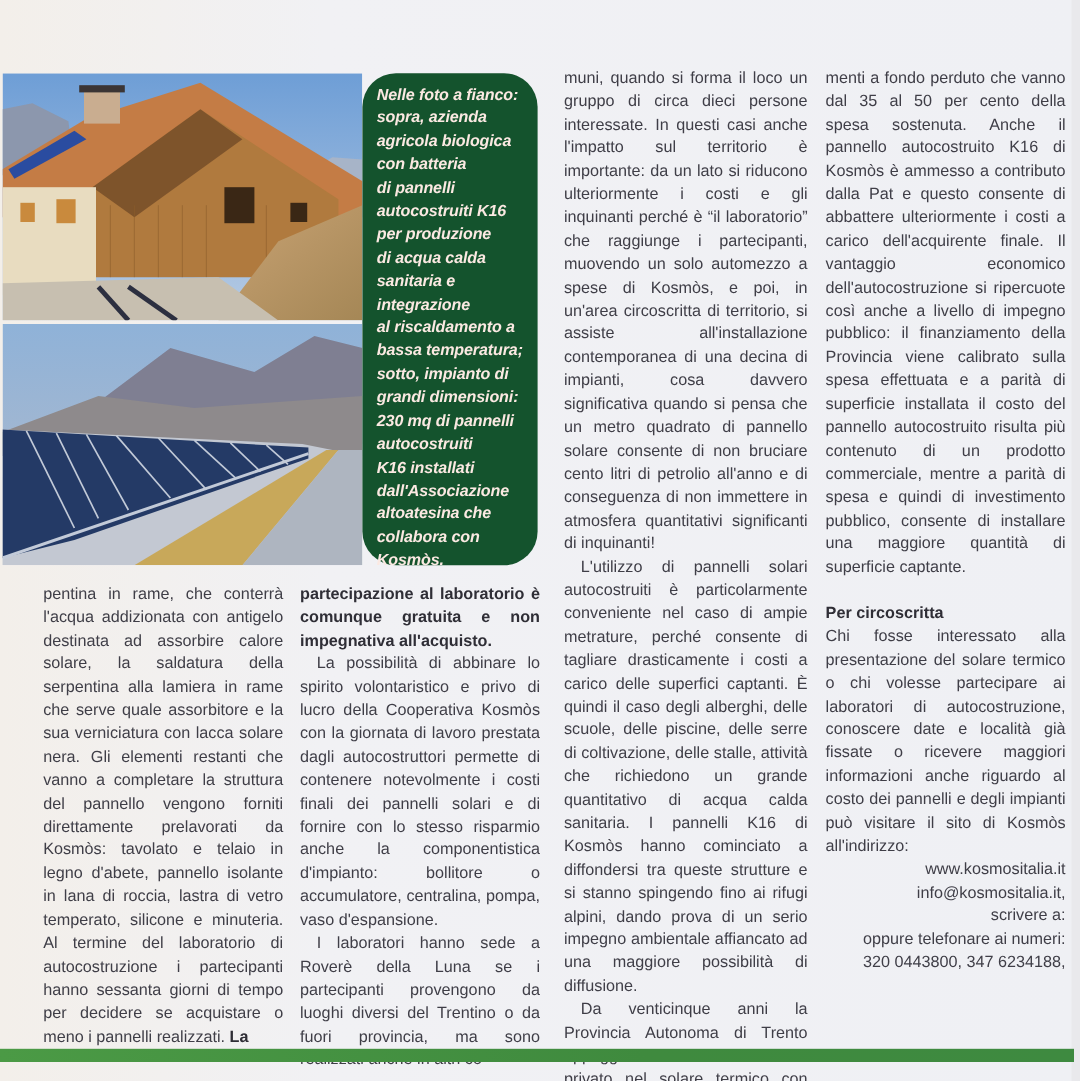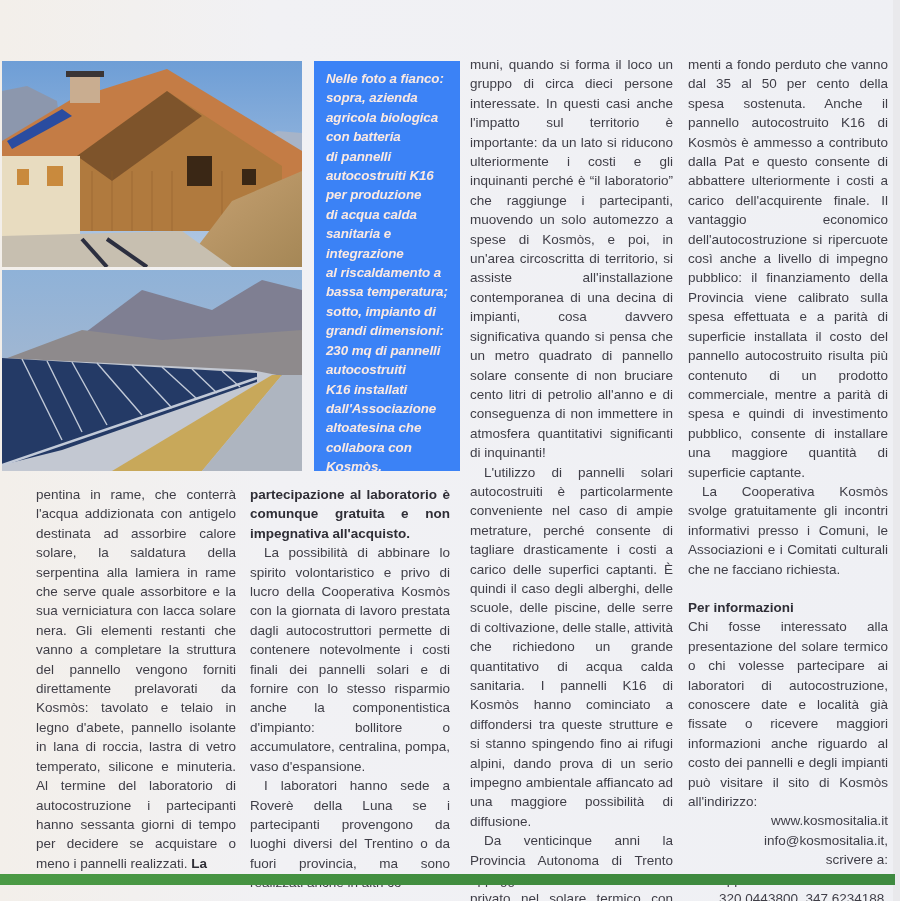"Nelle foto a fianco:" .caption-box { background: #3b82f6 -> #14532d; border-radius: none -> 28px; left: 314px -> 302px }
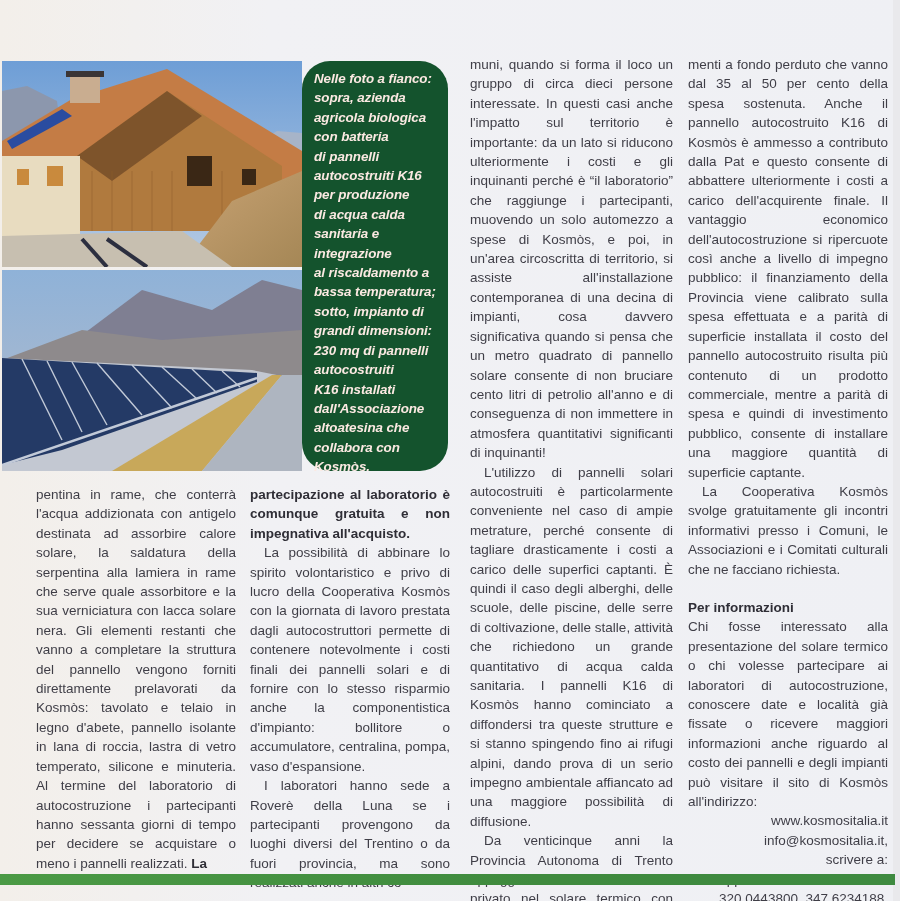"La Cooperativa Kosmòs svolge" p.indent { html: <p>La Cooperativa Kosmòs svolge gratuitamente gli incontri informativi presso i Comuni, le Associazioni e i Comitati culturali che ne facciano richiesta.</p> -> none }
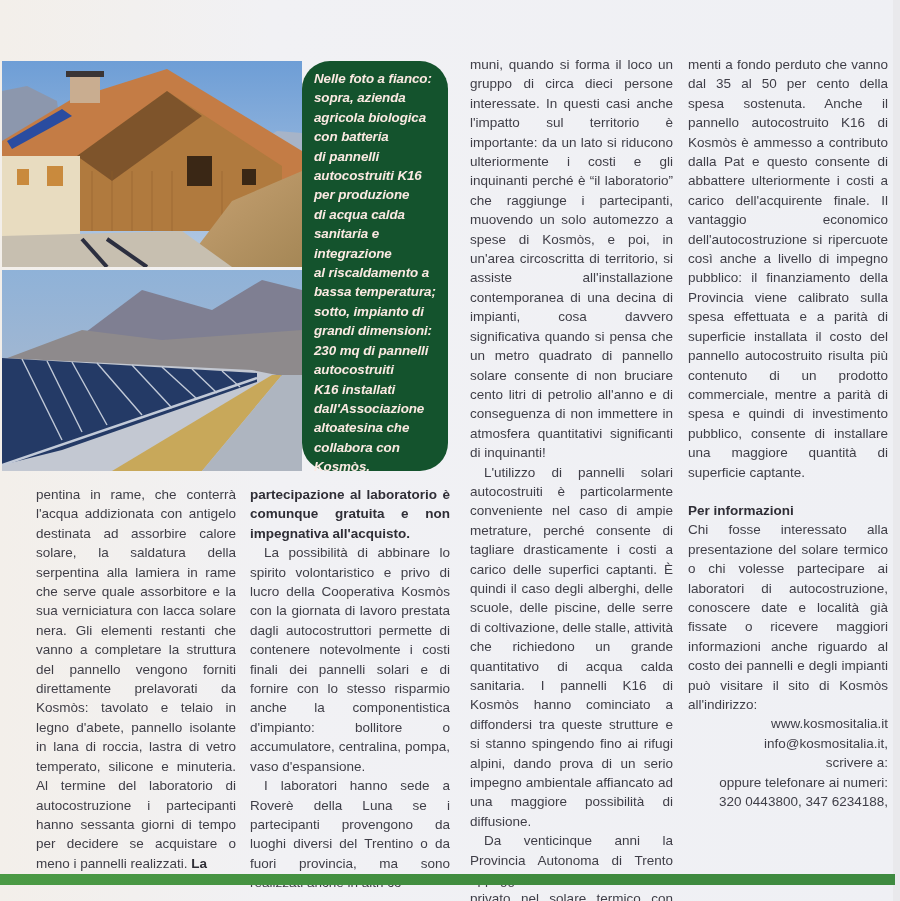"Per informazioni" p.section-heading { text: informazioni -> circoscritta }
